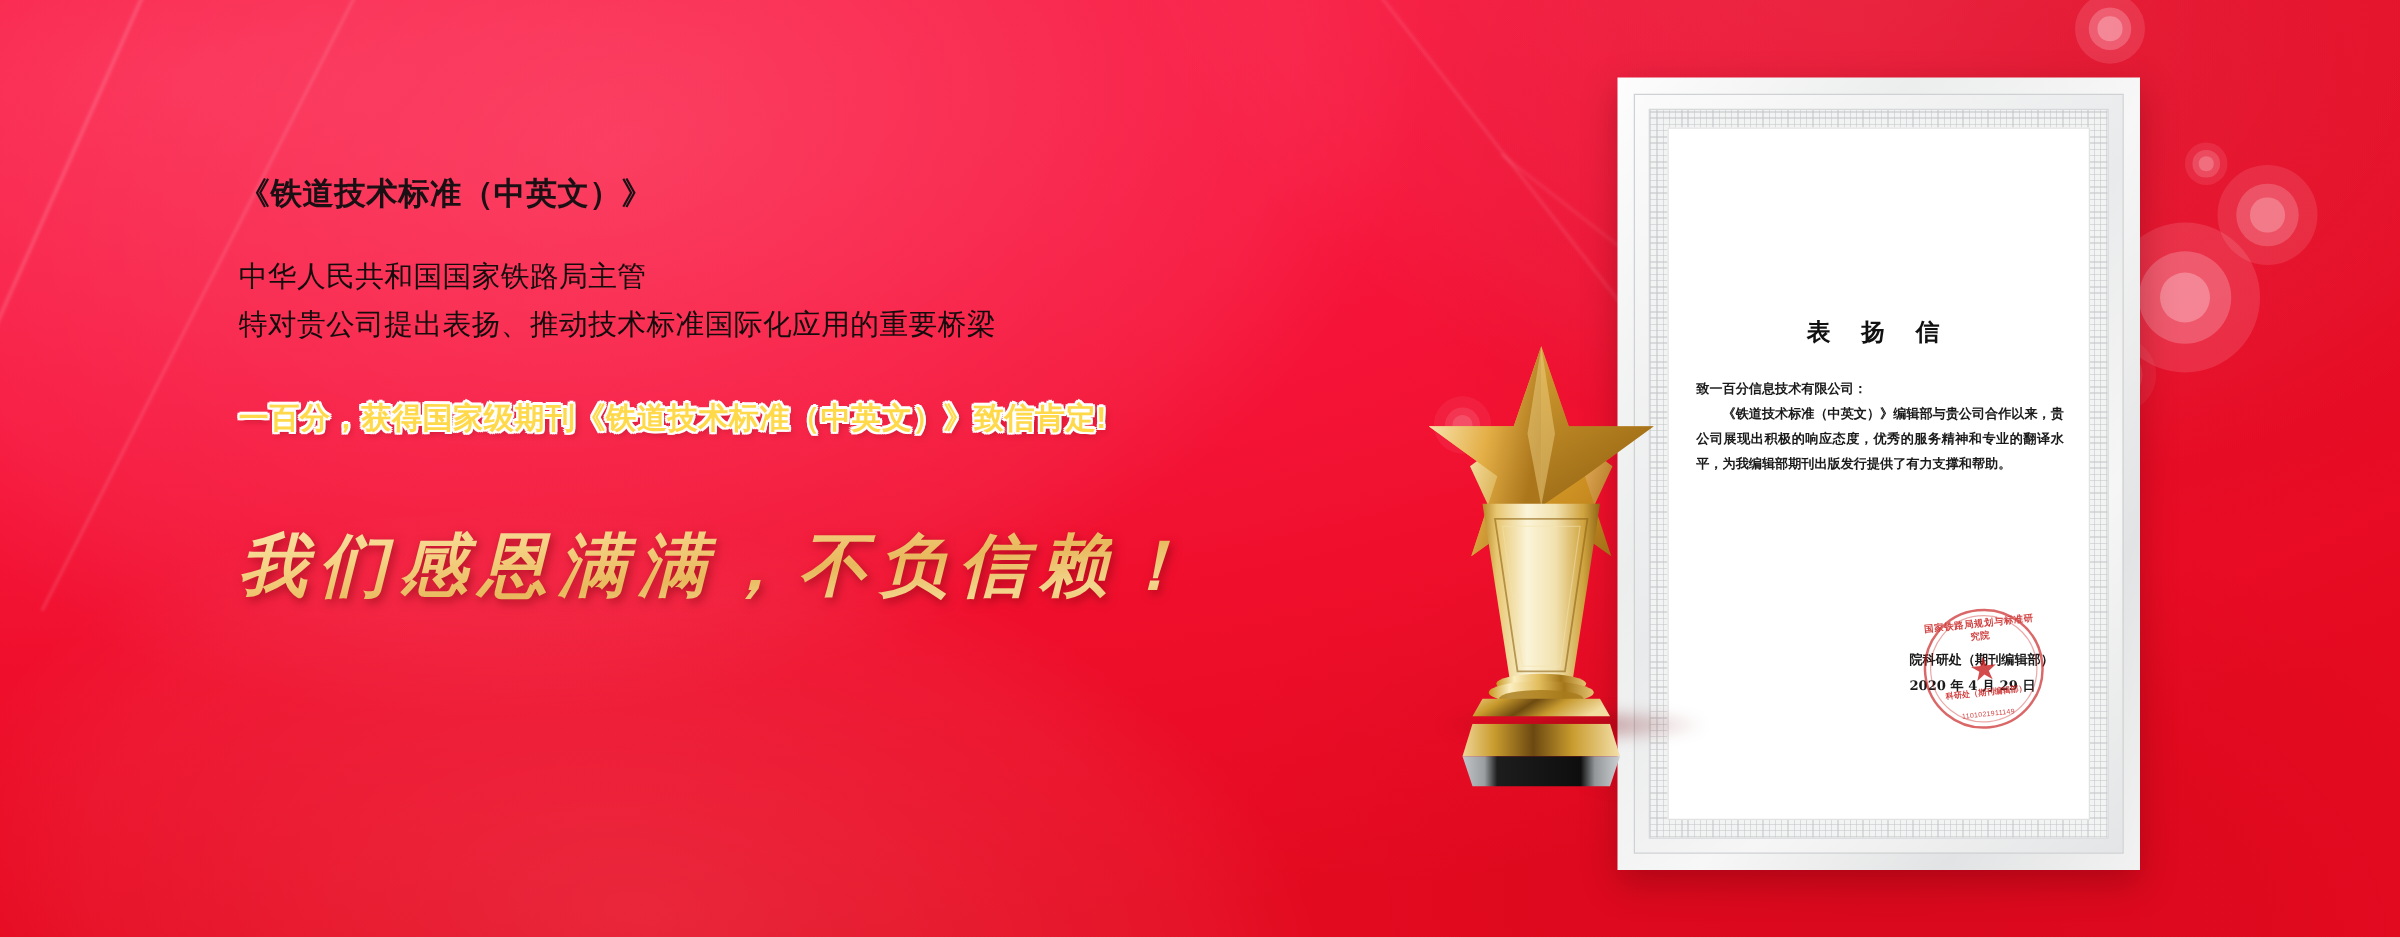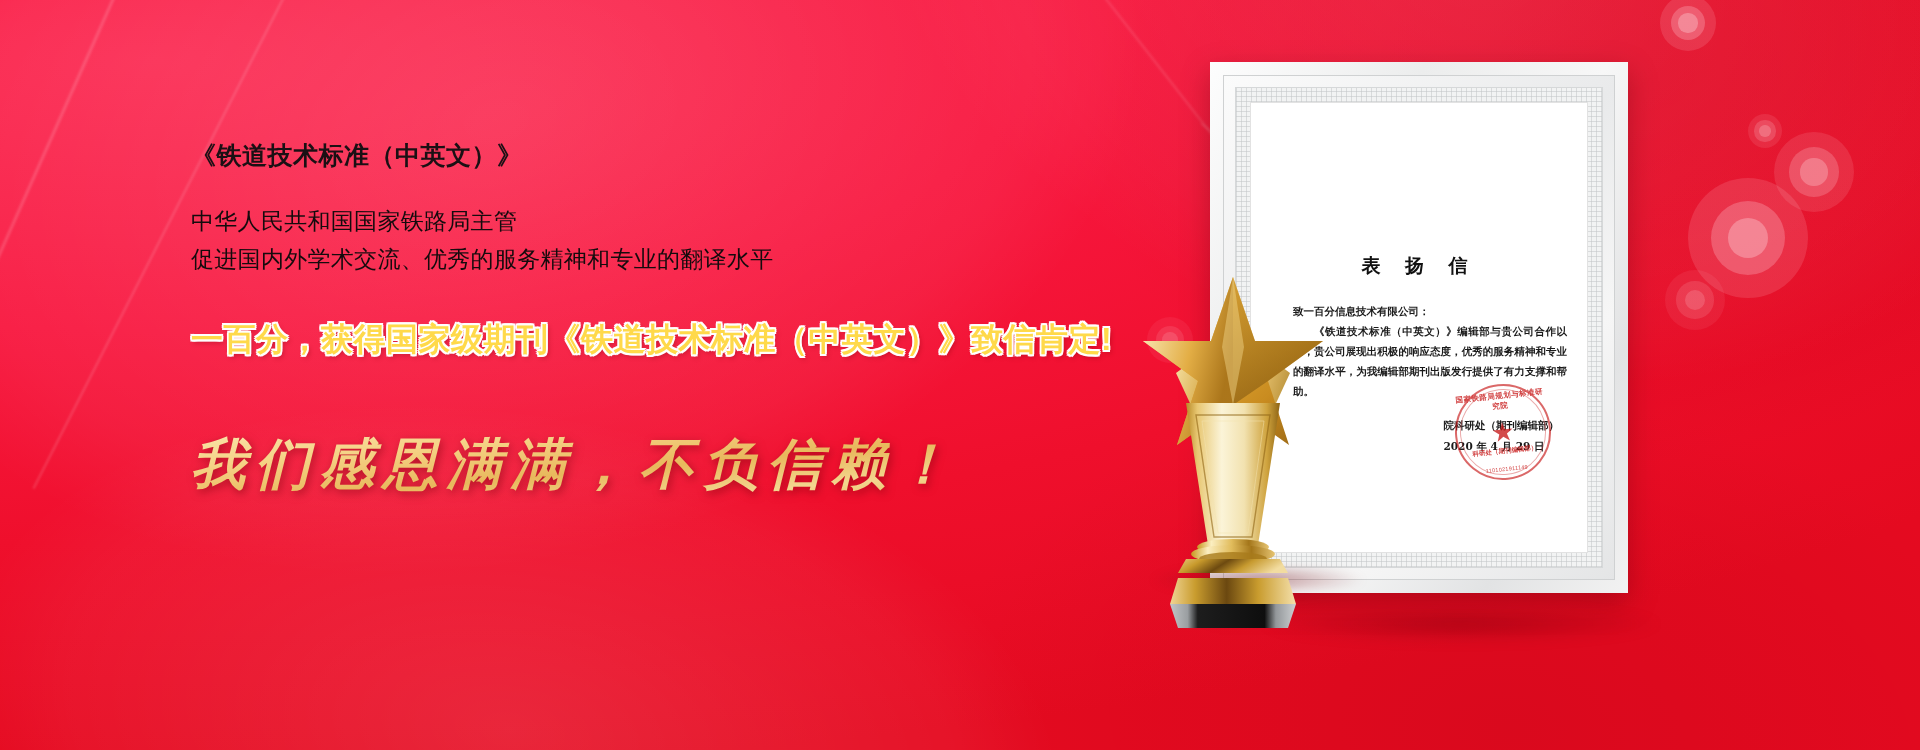"促进国内外学术交流、优秀的服务精神和专业的翻译水平" div.desc-line { text: 促进国内外学术交流、优秀的服务精神和专业的翻译水平 -> 特对贵公司提出表扬、推动技术标准国际化应用的重要桥梁 }
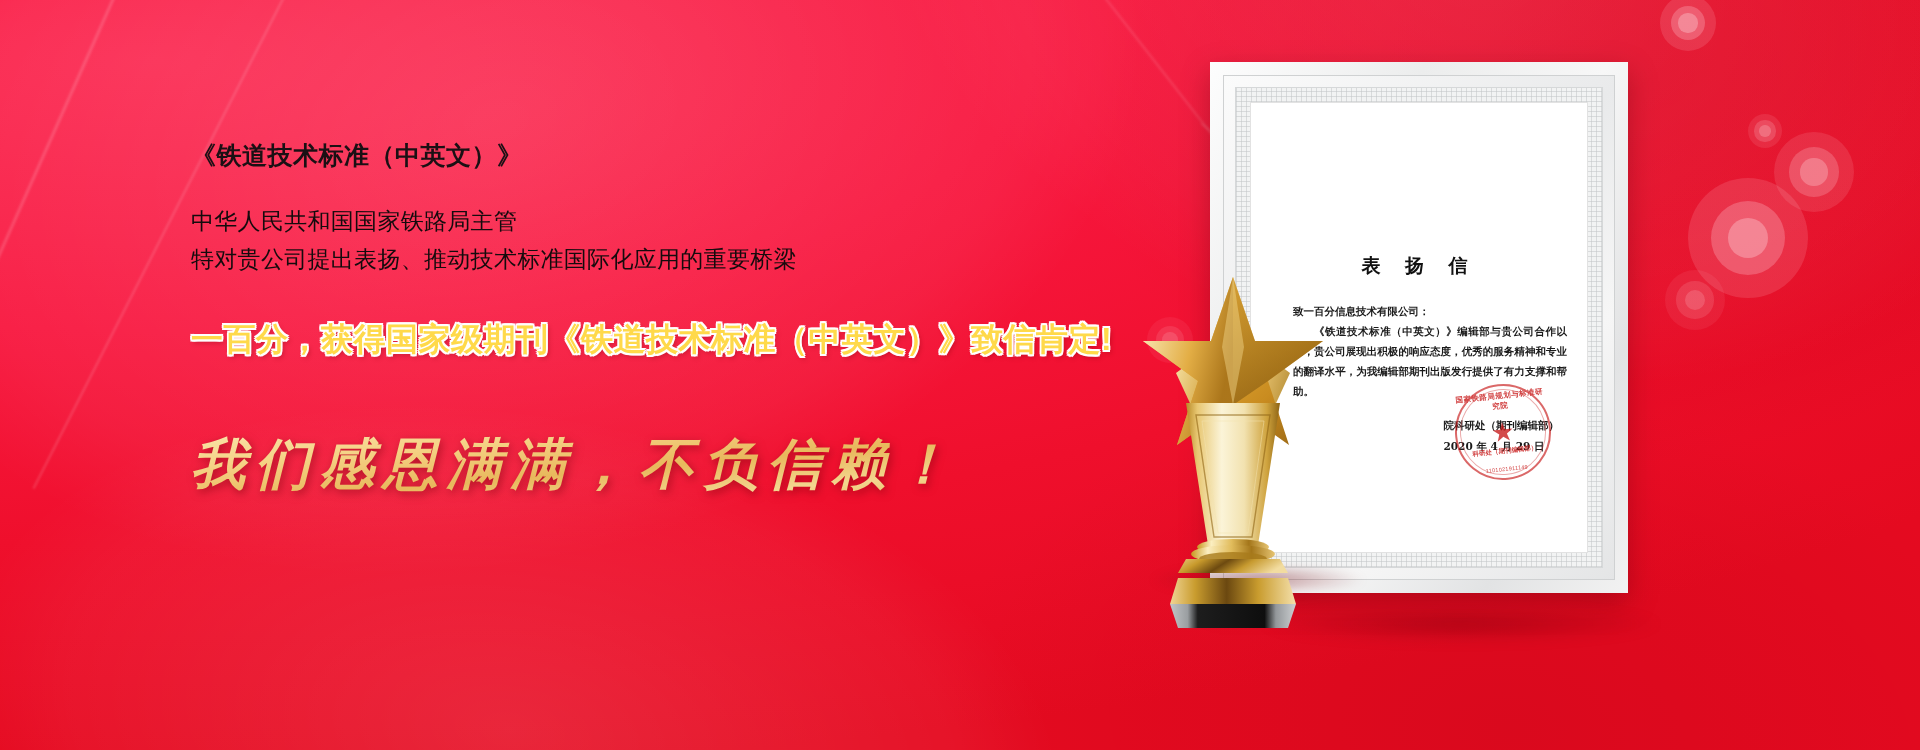"表 扬 信" .certificate { height: 531px -> 634px; left: 1210px -> 1294px }
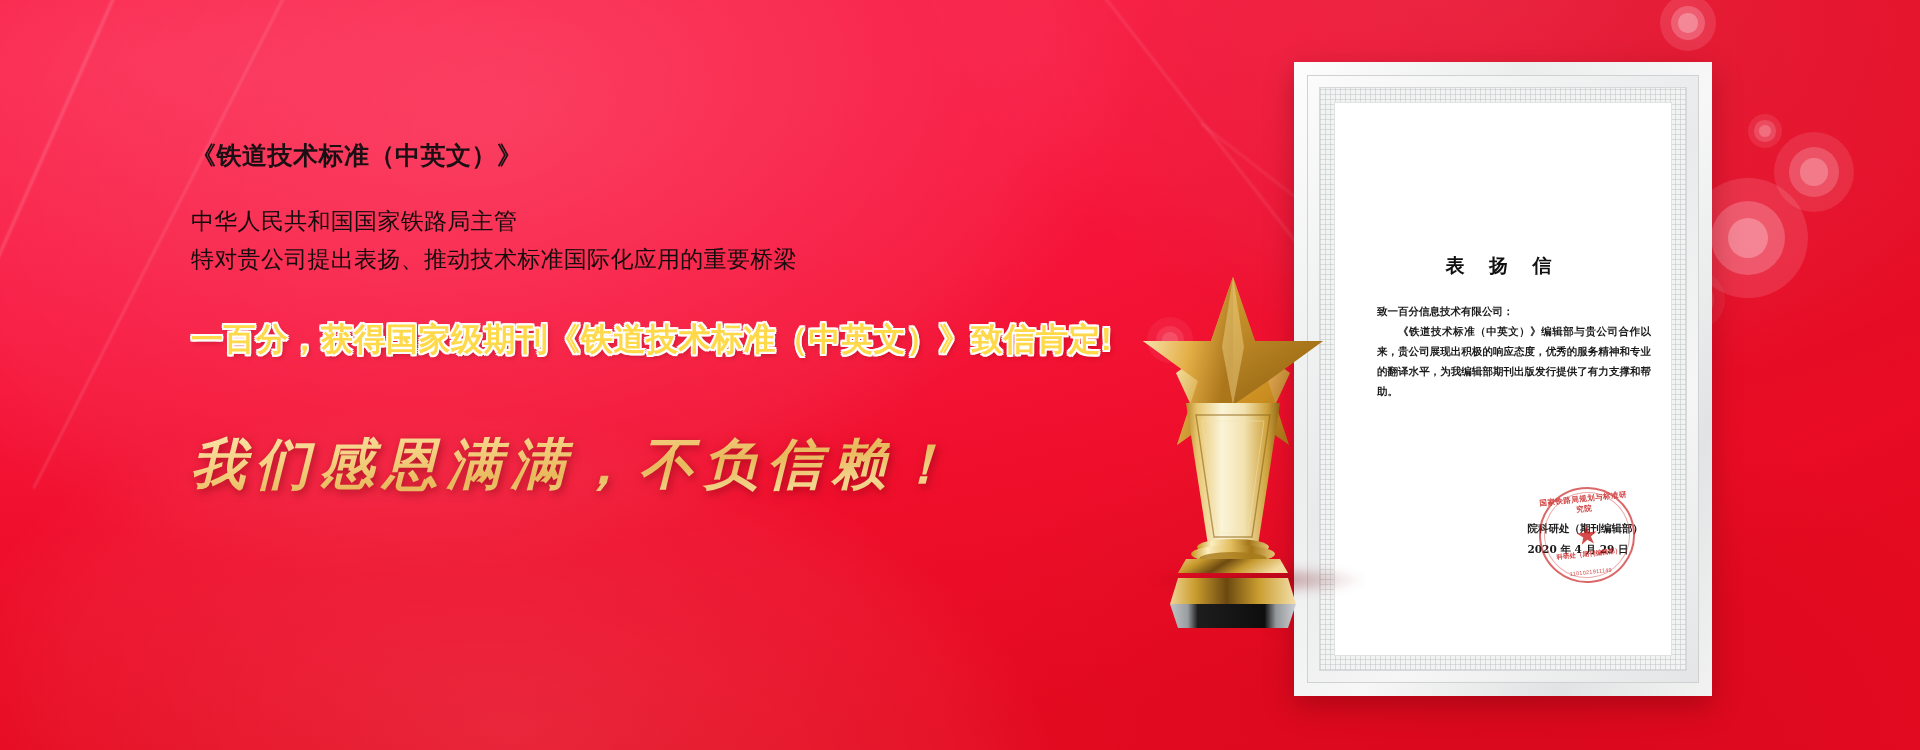"致一百分信息技术有限公司：" .cert-body { margin-left: 20px -> none }
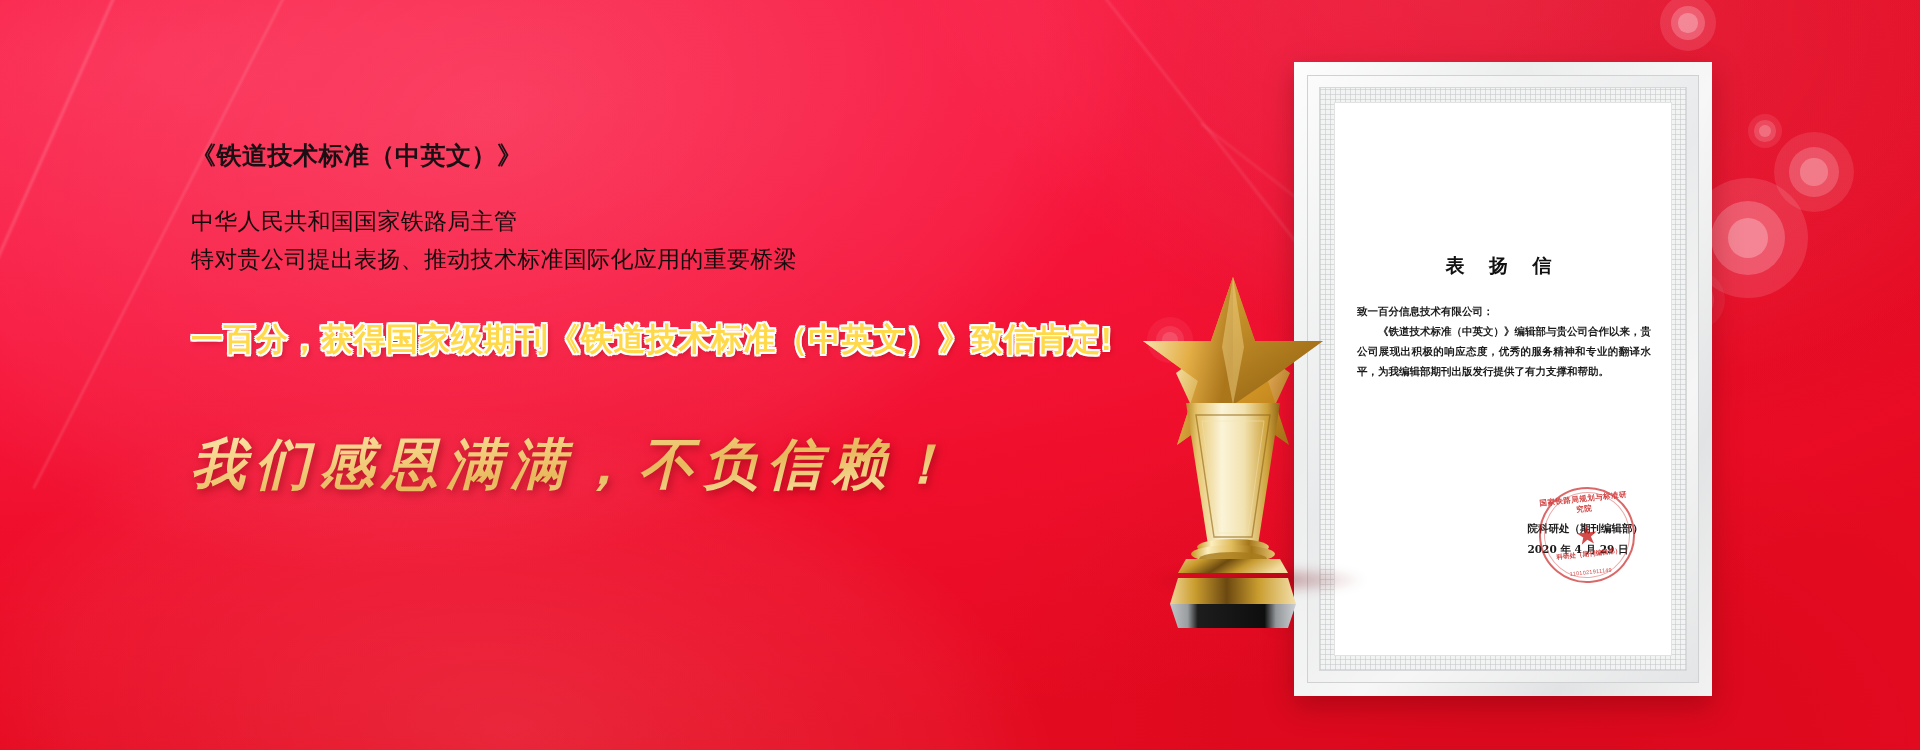"一百分，获得国家级期刊《铁道技术标准（中英文）》致信肯定!" .headline { font-size: 32px -> 24px }
